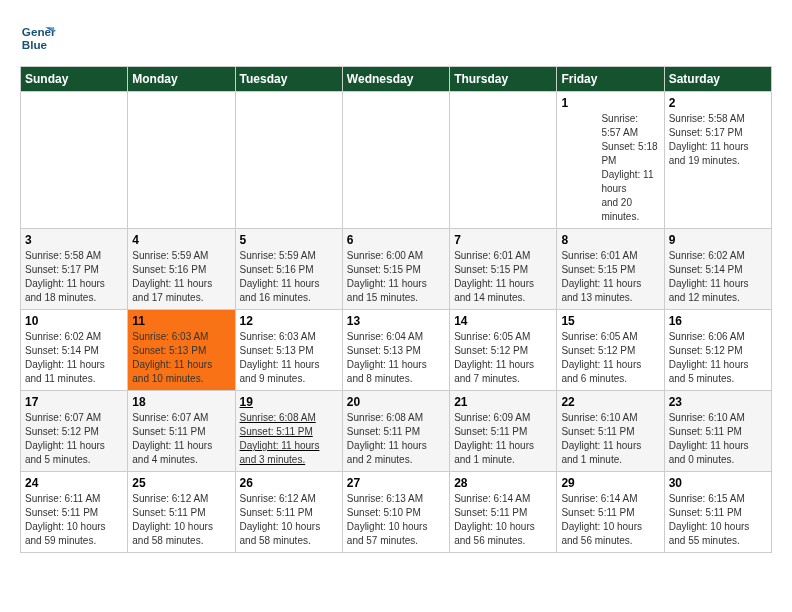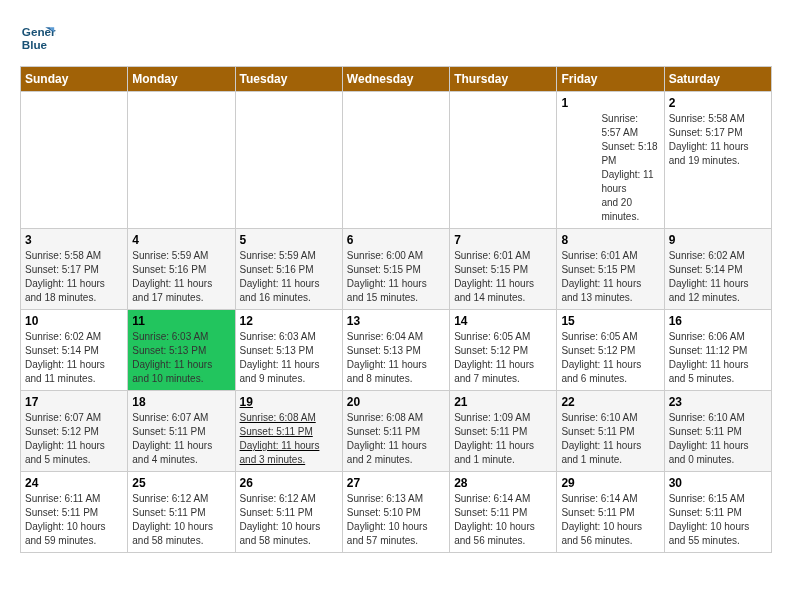"Sunday" .calendar th { background-color: #a16207 -> #14532d }
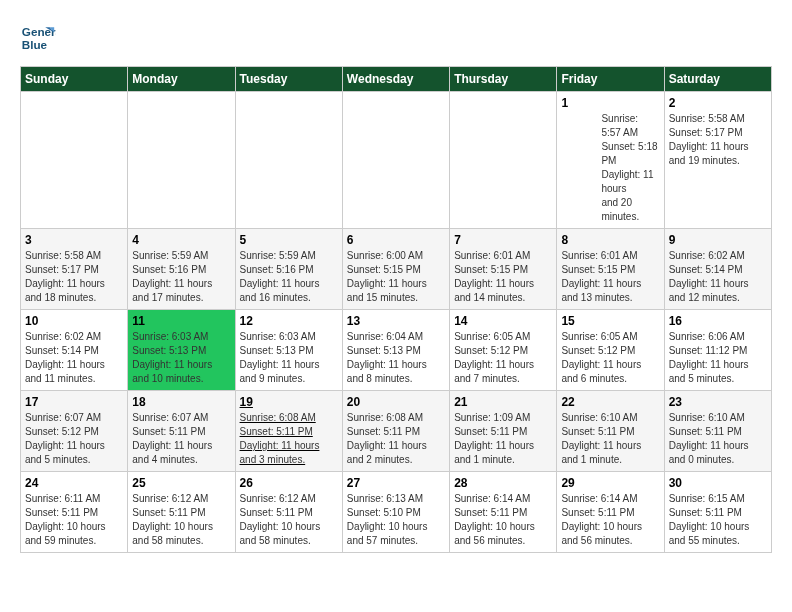"11" td { background-color: #22c55e -> #f97316 }
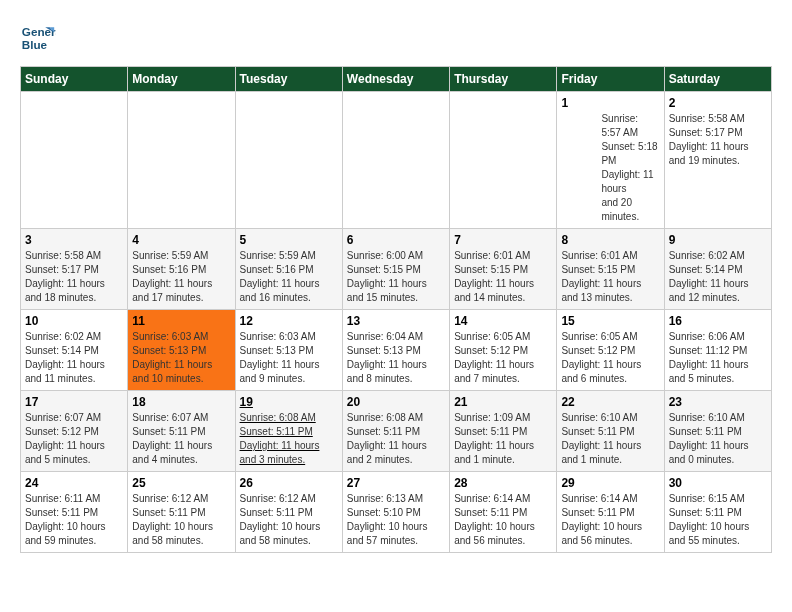"Sunrise: 6:06 AM" div.day-info { text: 11:12 -> 5:12 }
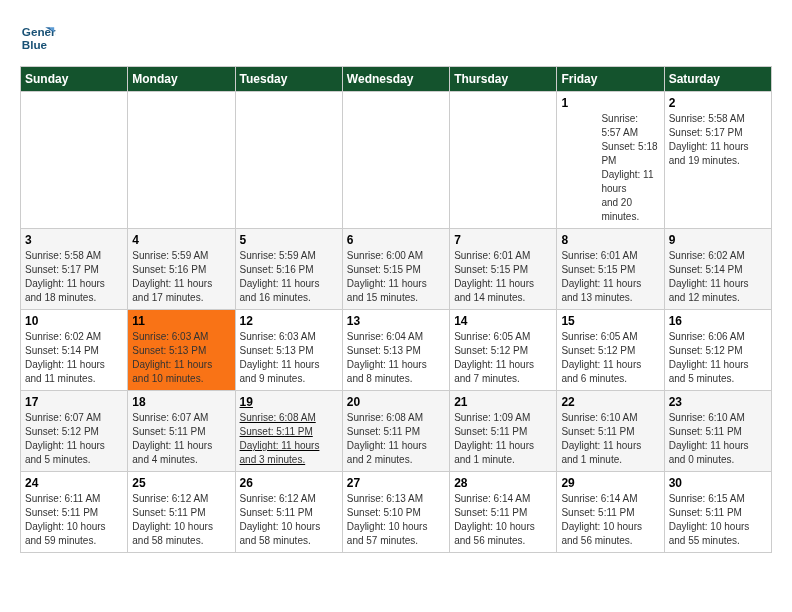"Sunrise: 1:09 AM" div.day-info { text: 1:09 -> 6:09 }
